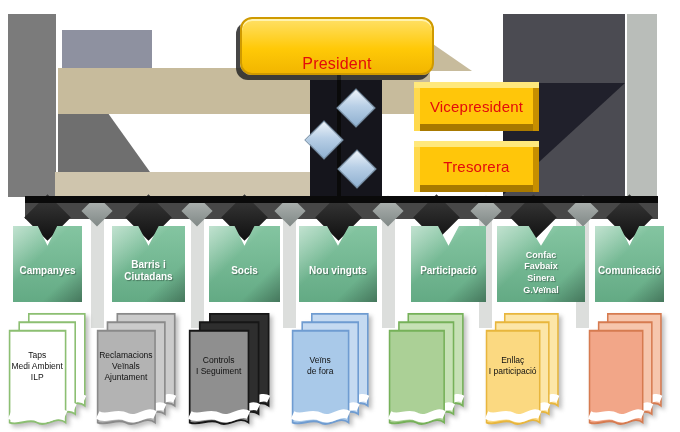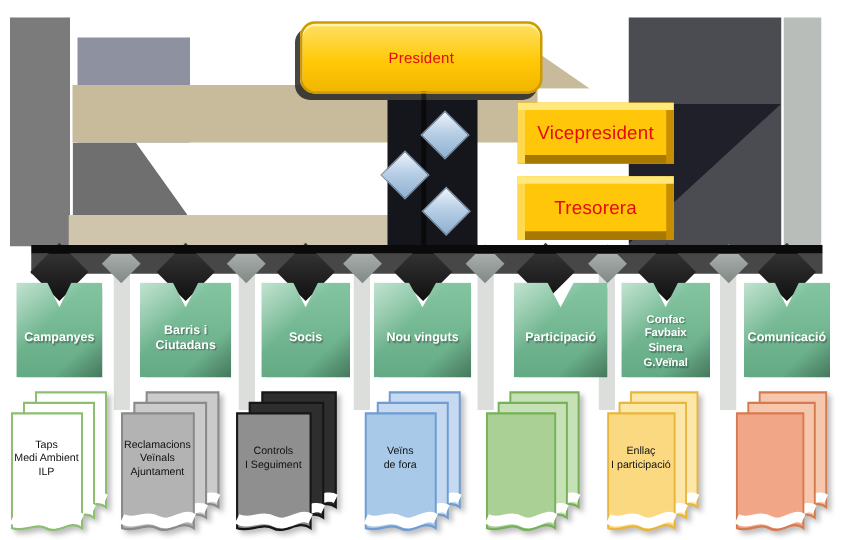"President" .node-rounded { align-items: none -> flex-end; font-size: 12px -> 16px }
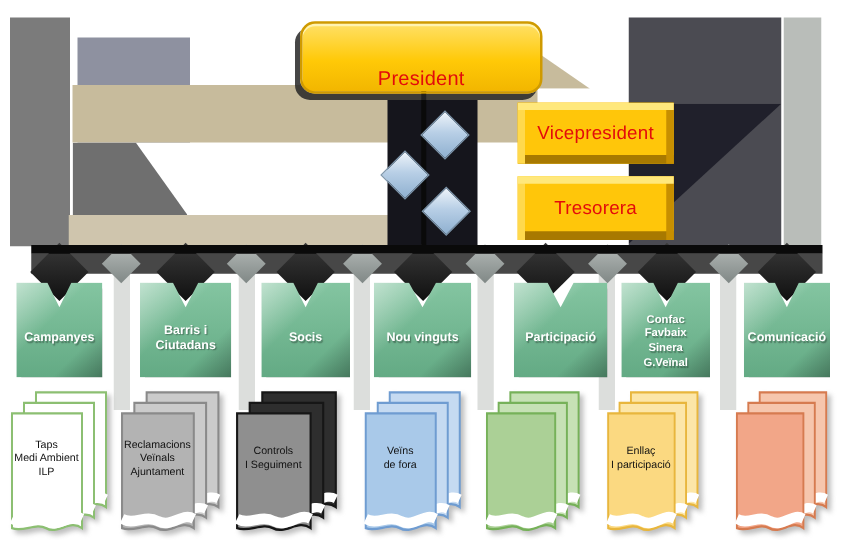"Confac" div.banner { width: 71px -> 88px }
